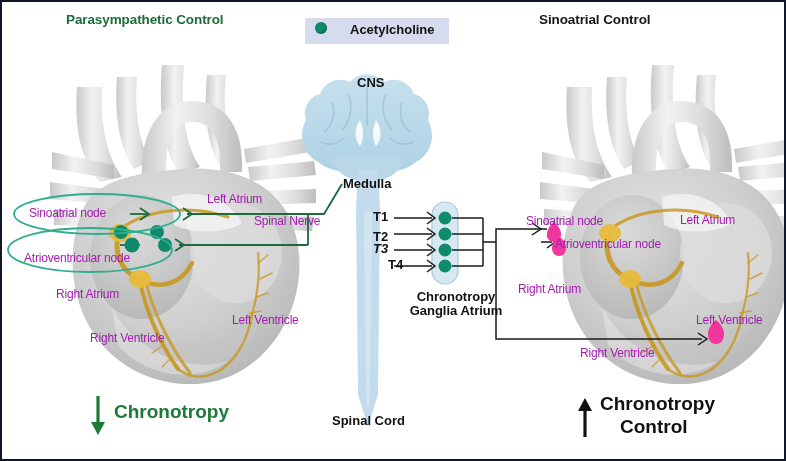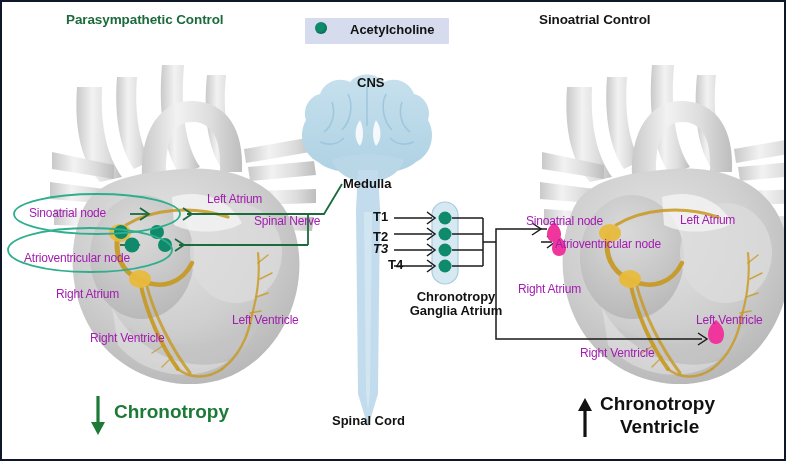"Ventricle" div.abs { text: Ventricle -> Control }
